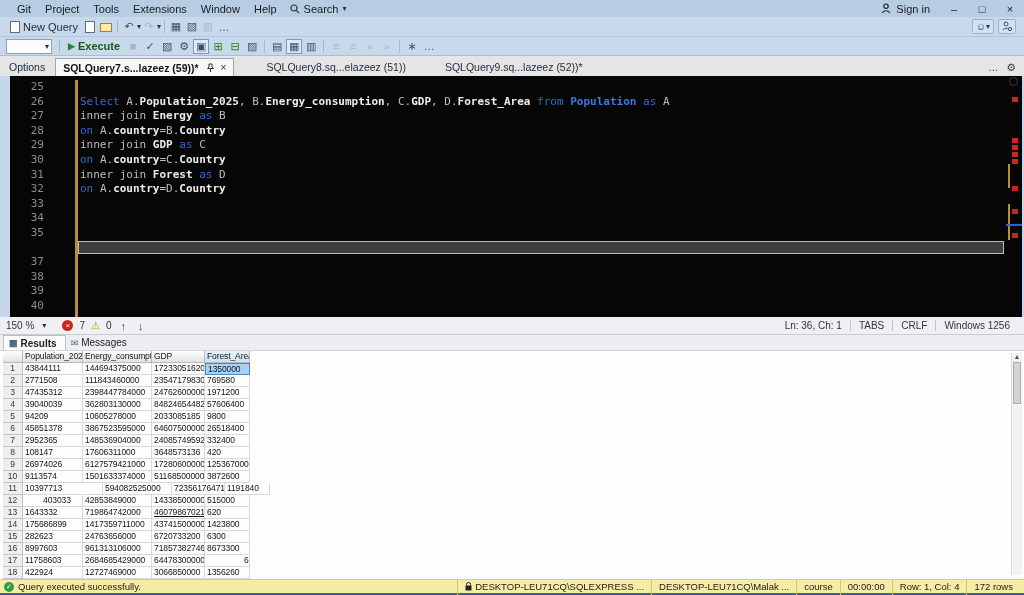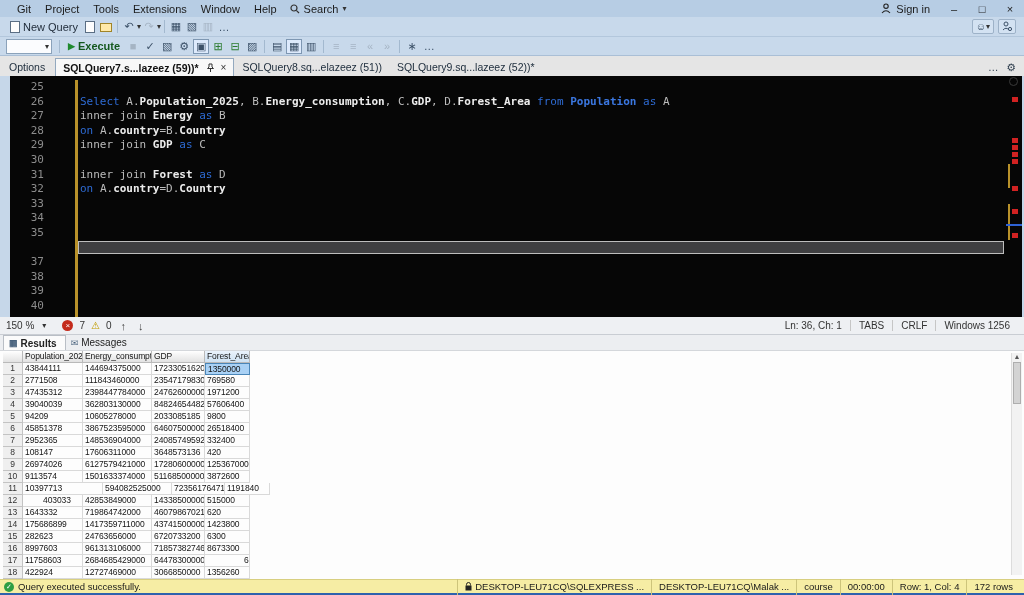"SQLQuery7.s...lazeez (59))*" span { gap: none -> 24px }
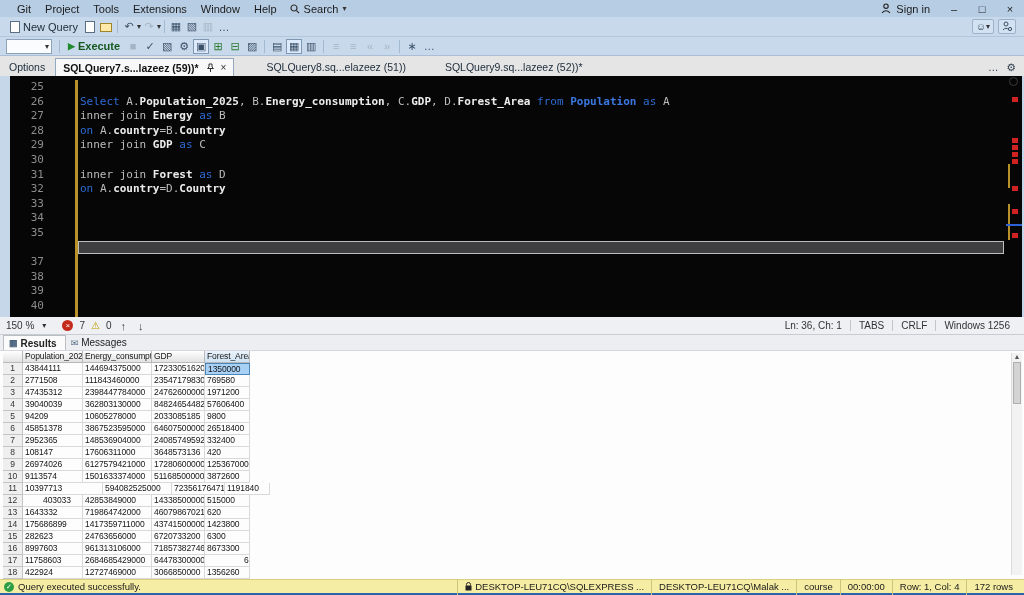"on A.country=C.Country" span.lt { html: none -> <span><span>on </span><span>A.</span><span>country</span><span>=C.</span><span>Country</span></span> }
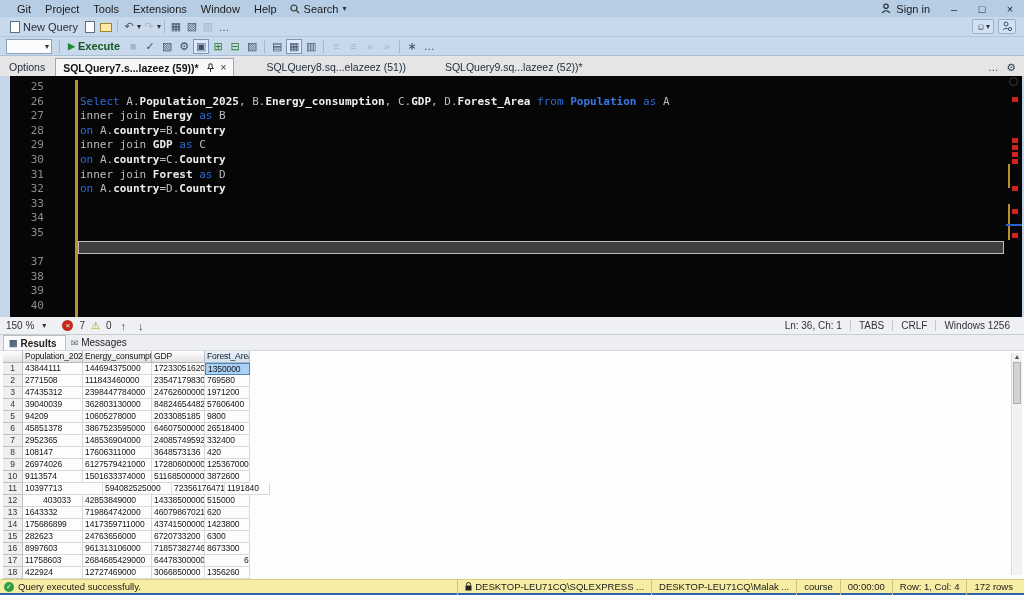"46079867021" div.gcell { text-decoration: none -> underline }
